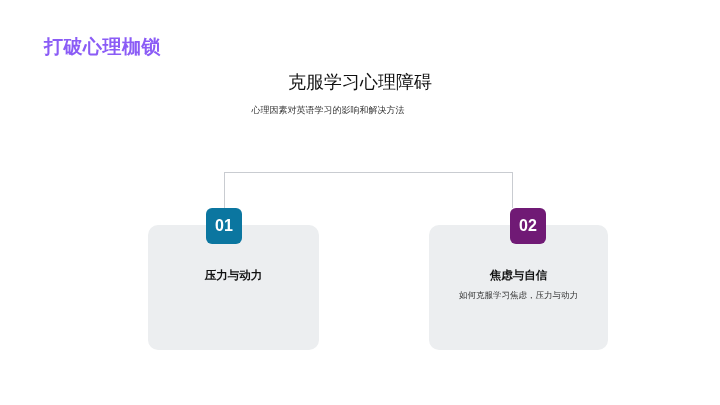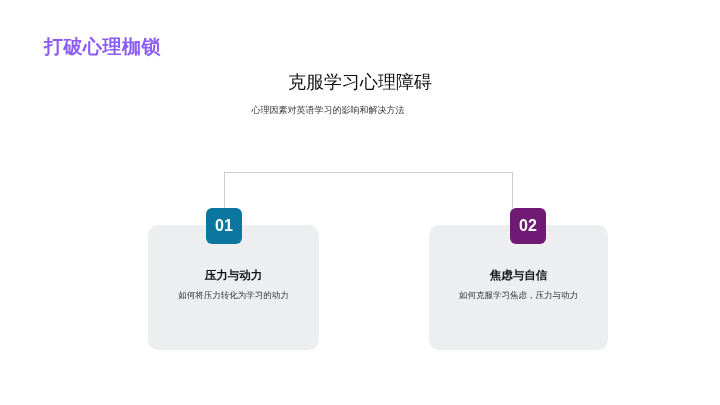"如何将压力转化为学习的动力" div.card-desc { html: <div>如何将压力转化为学习的动力</div> -> none }
